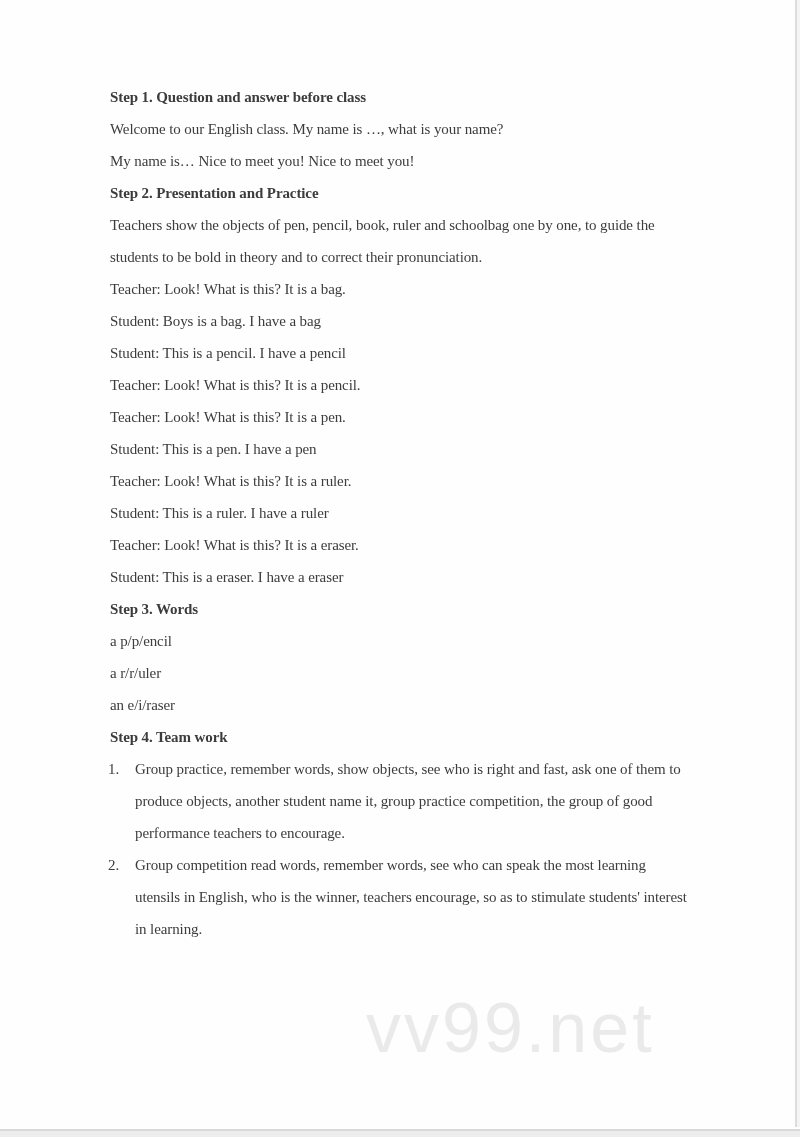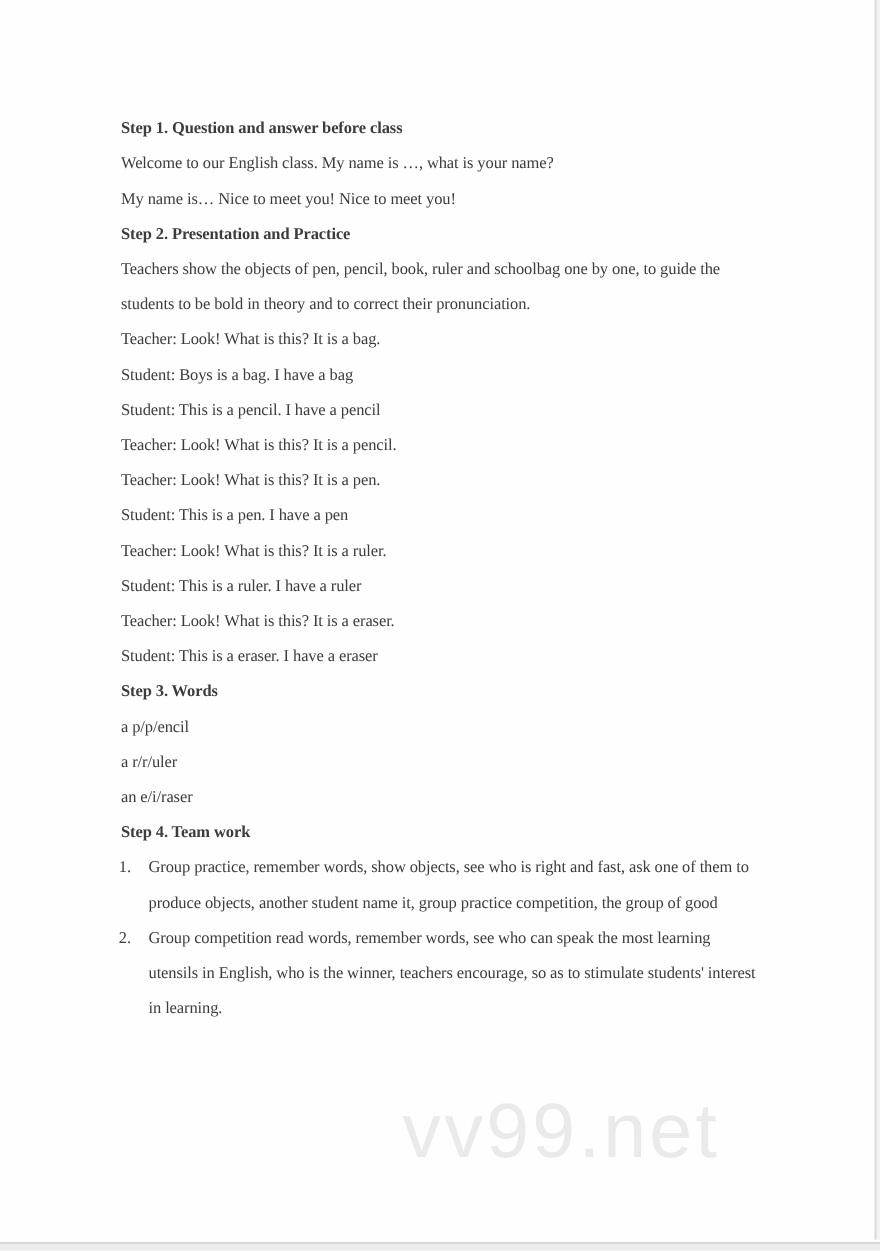"Step 1. Question and answer" .content { margin-top: 20px -> none }
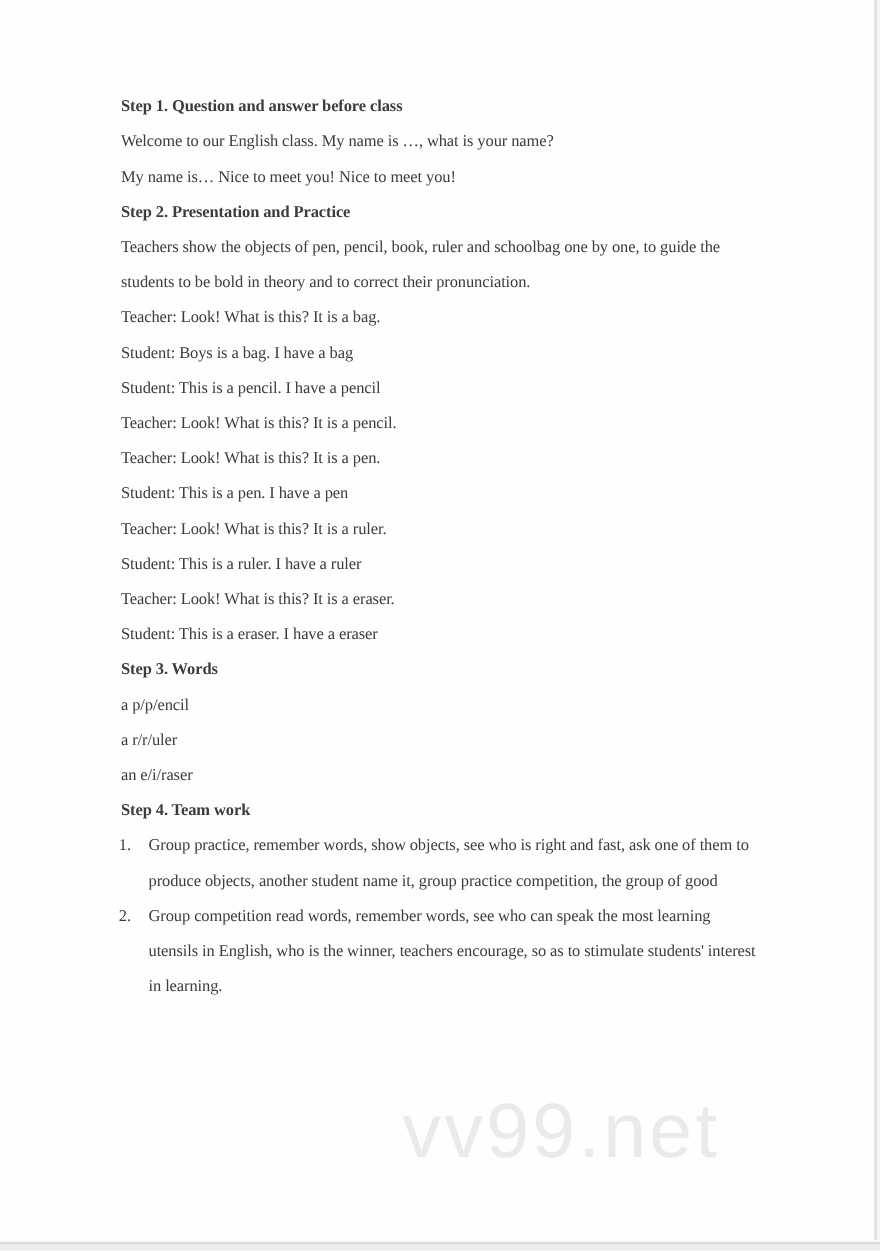"performance teachers to encourage." div.line { html: none -> <div> <span>performance teachers to encourage.</span> </div> }
